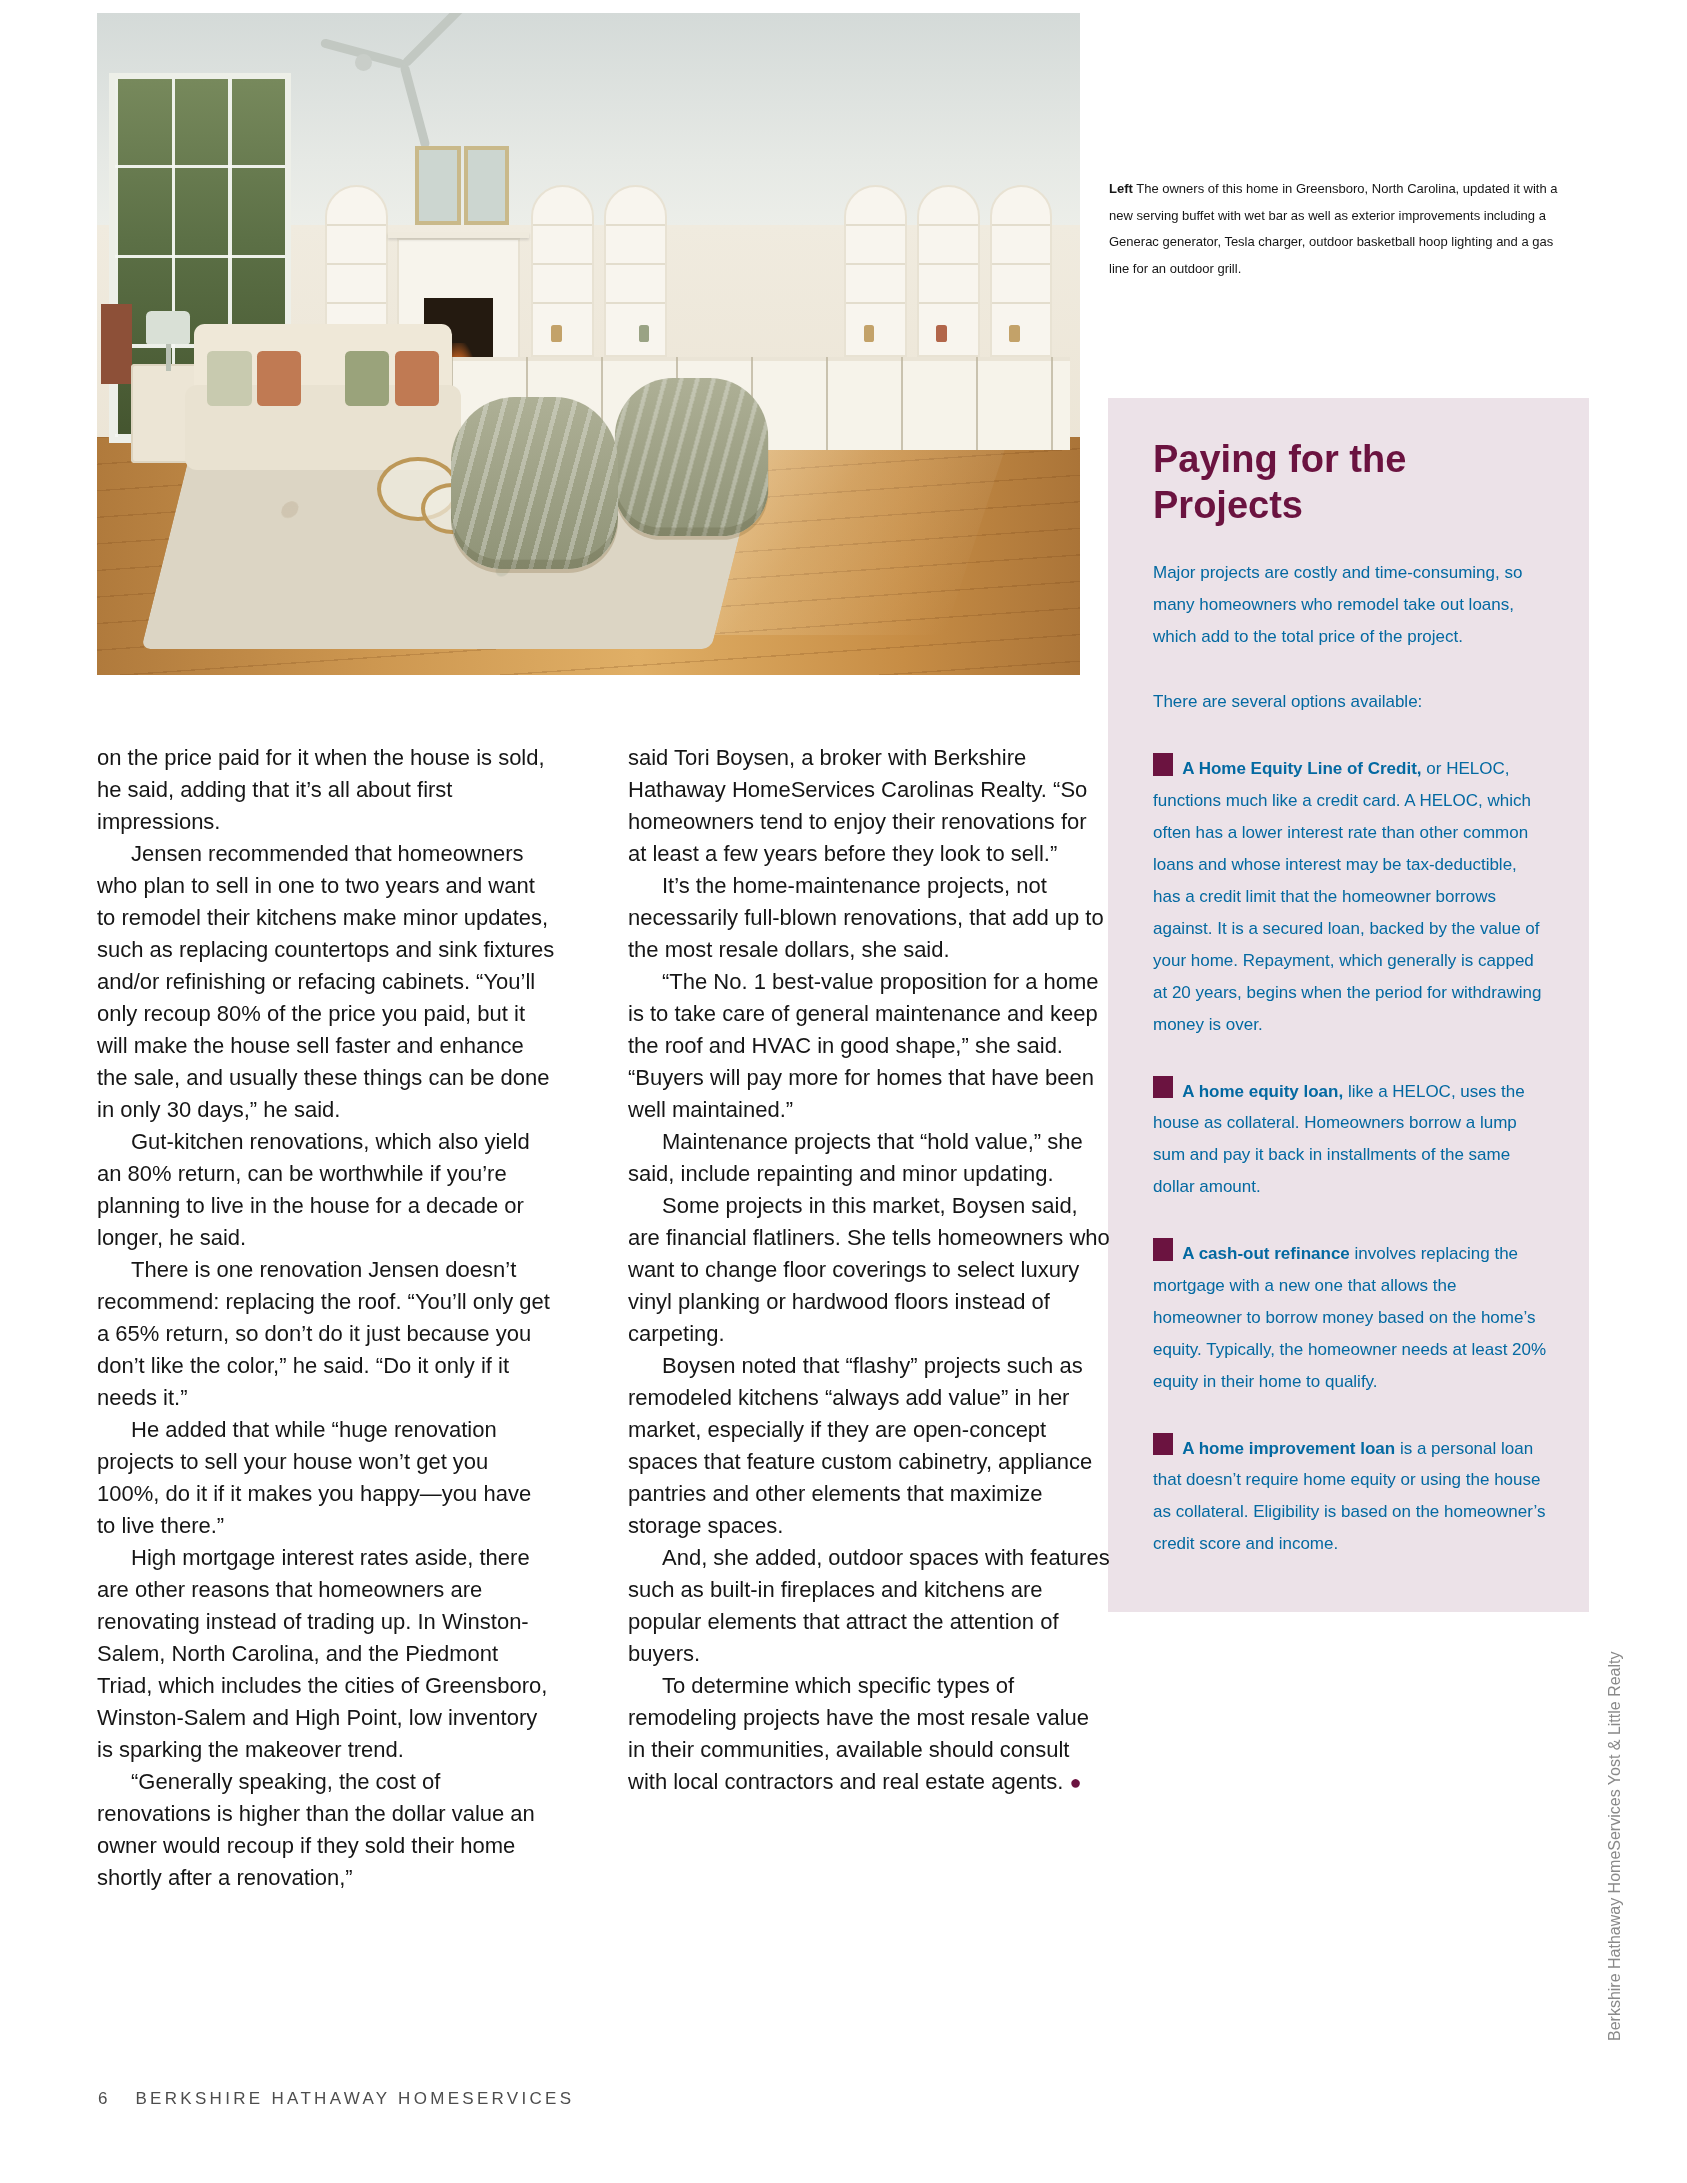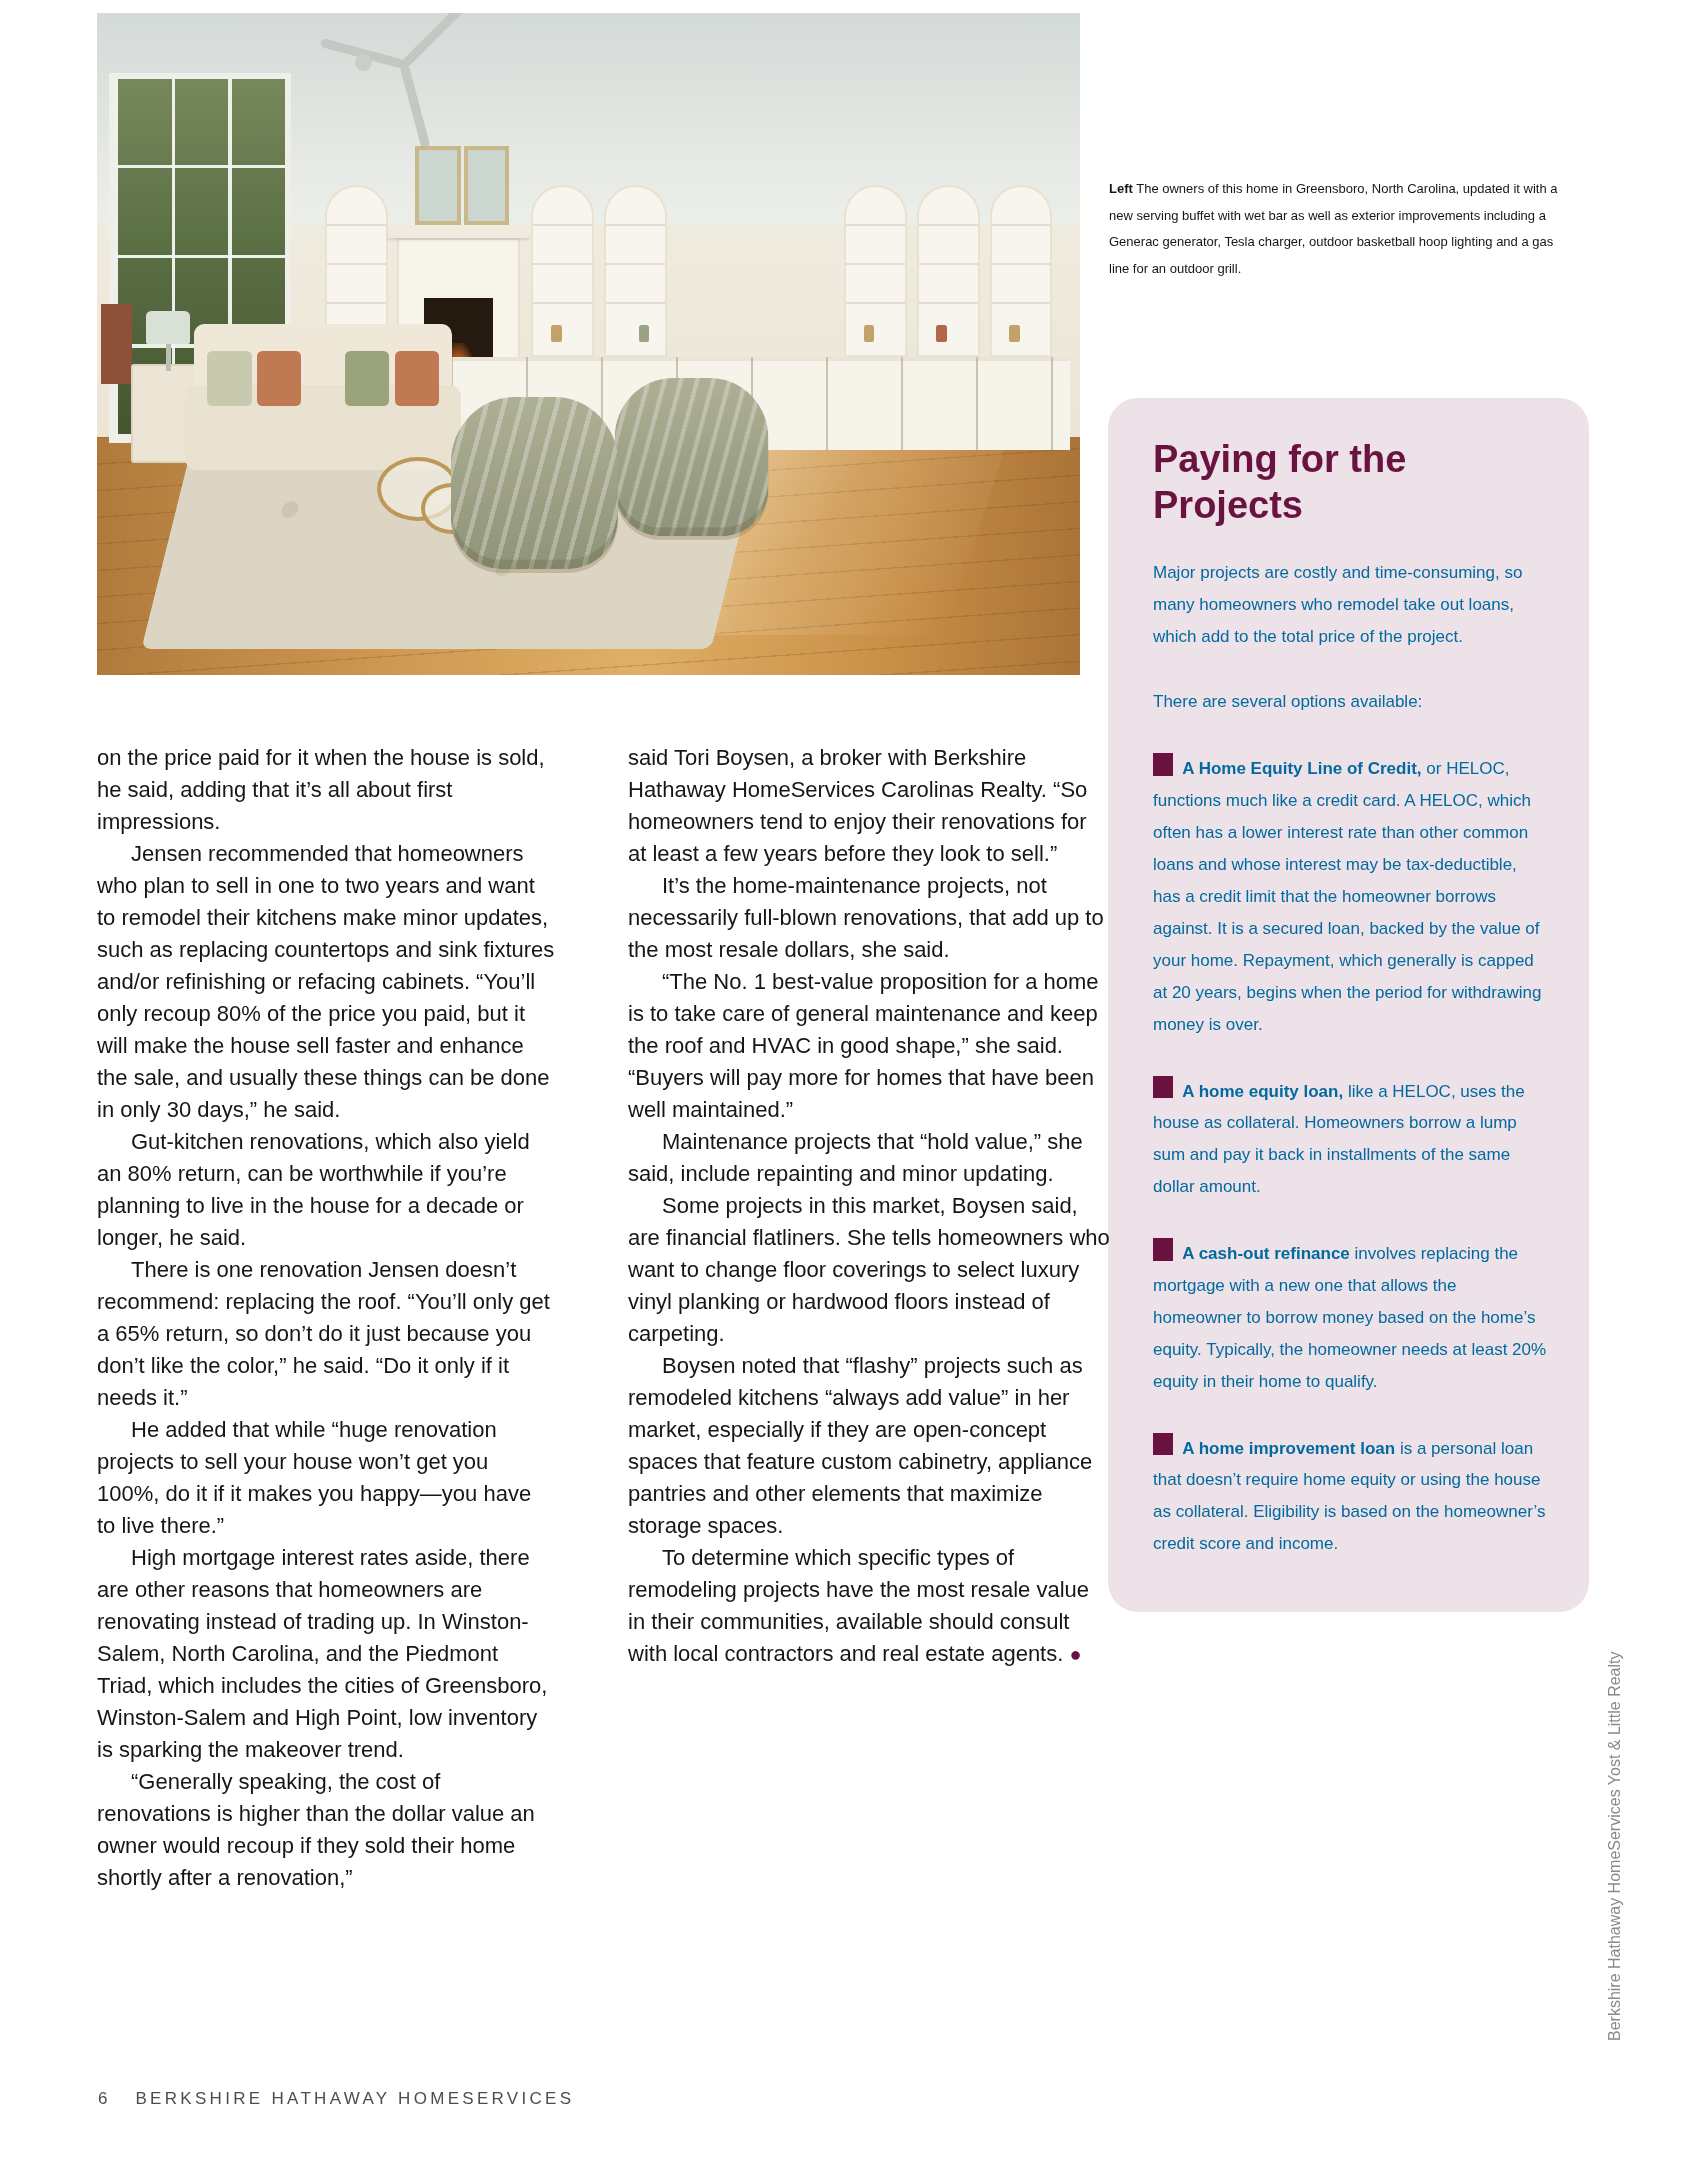"Paying for the Projects" div.sidebar { border-radius: 30px -> none }
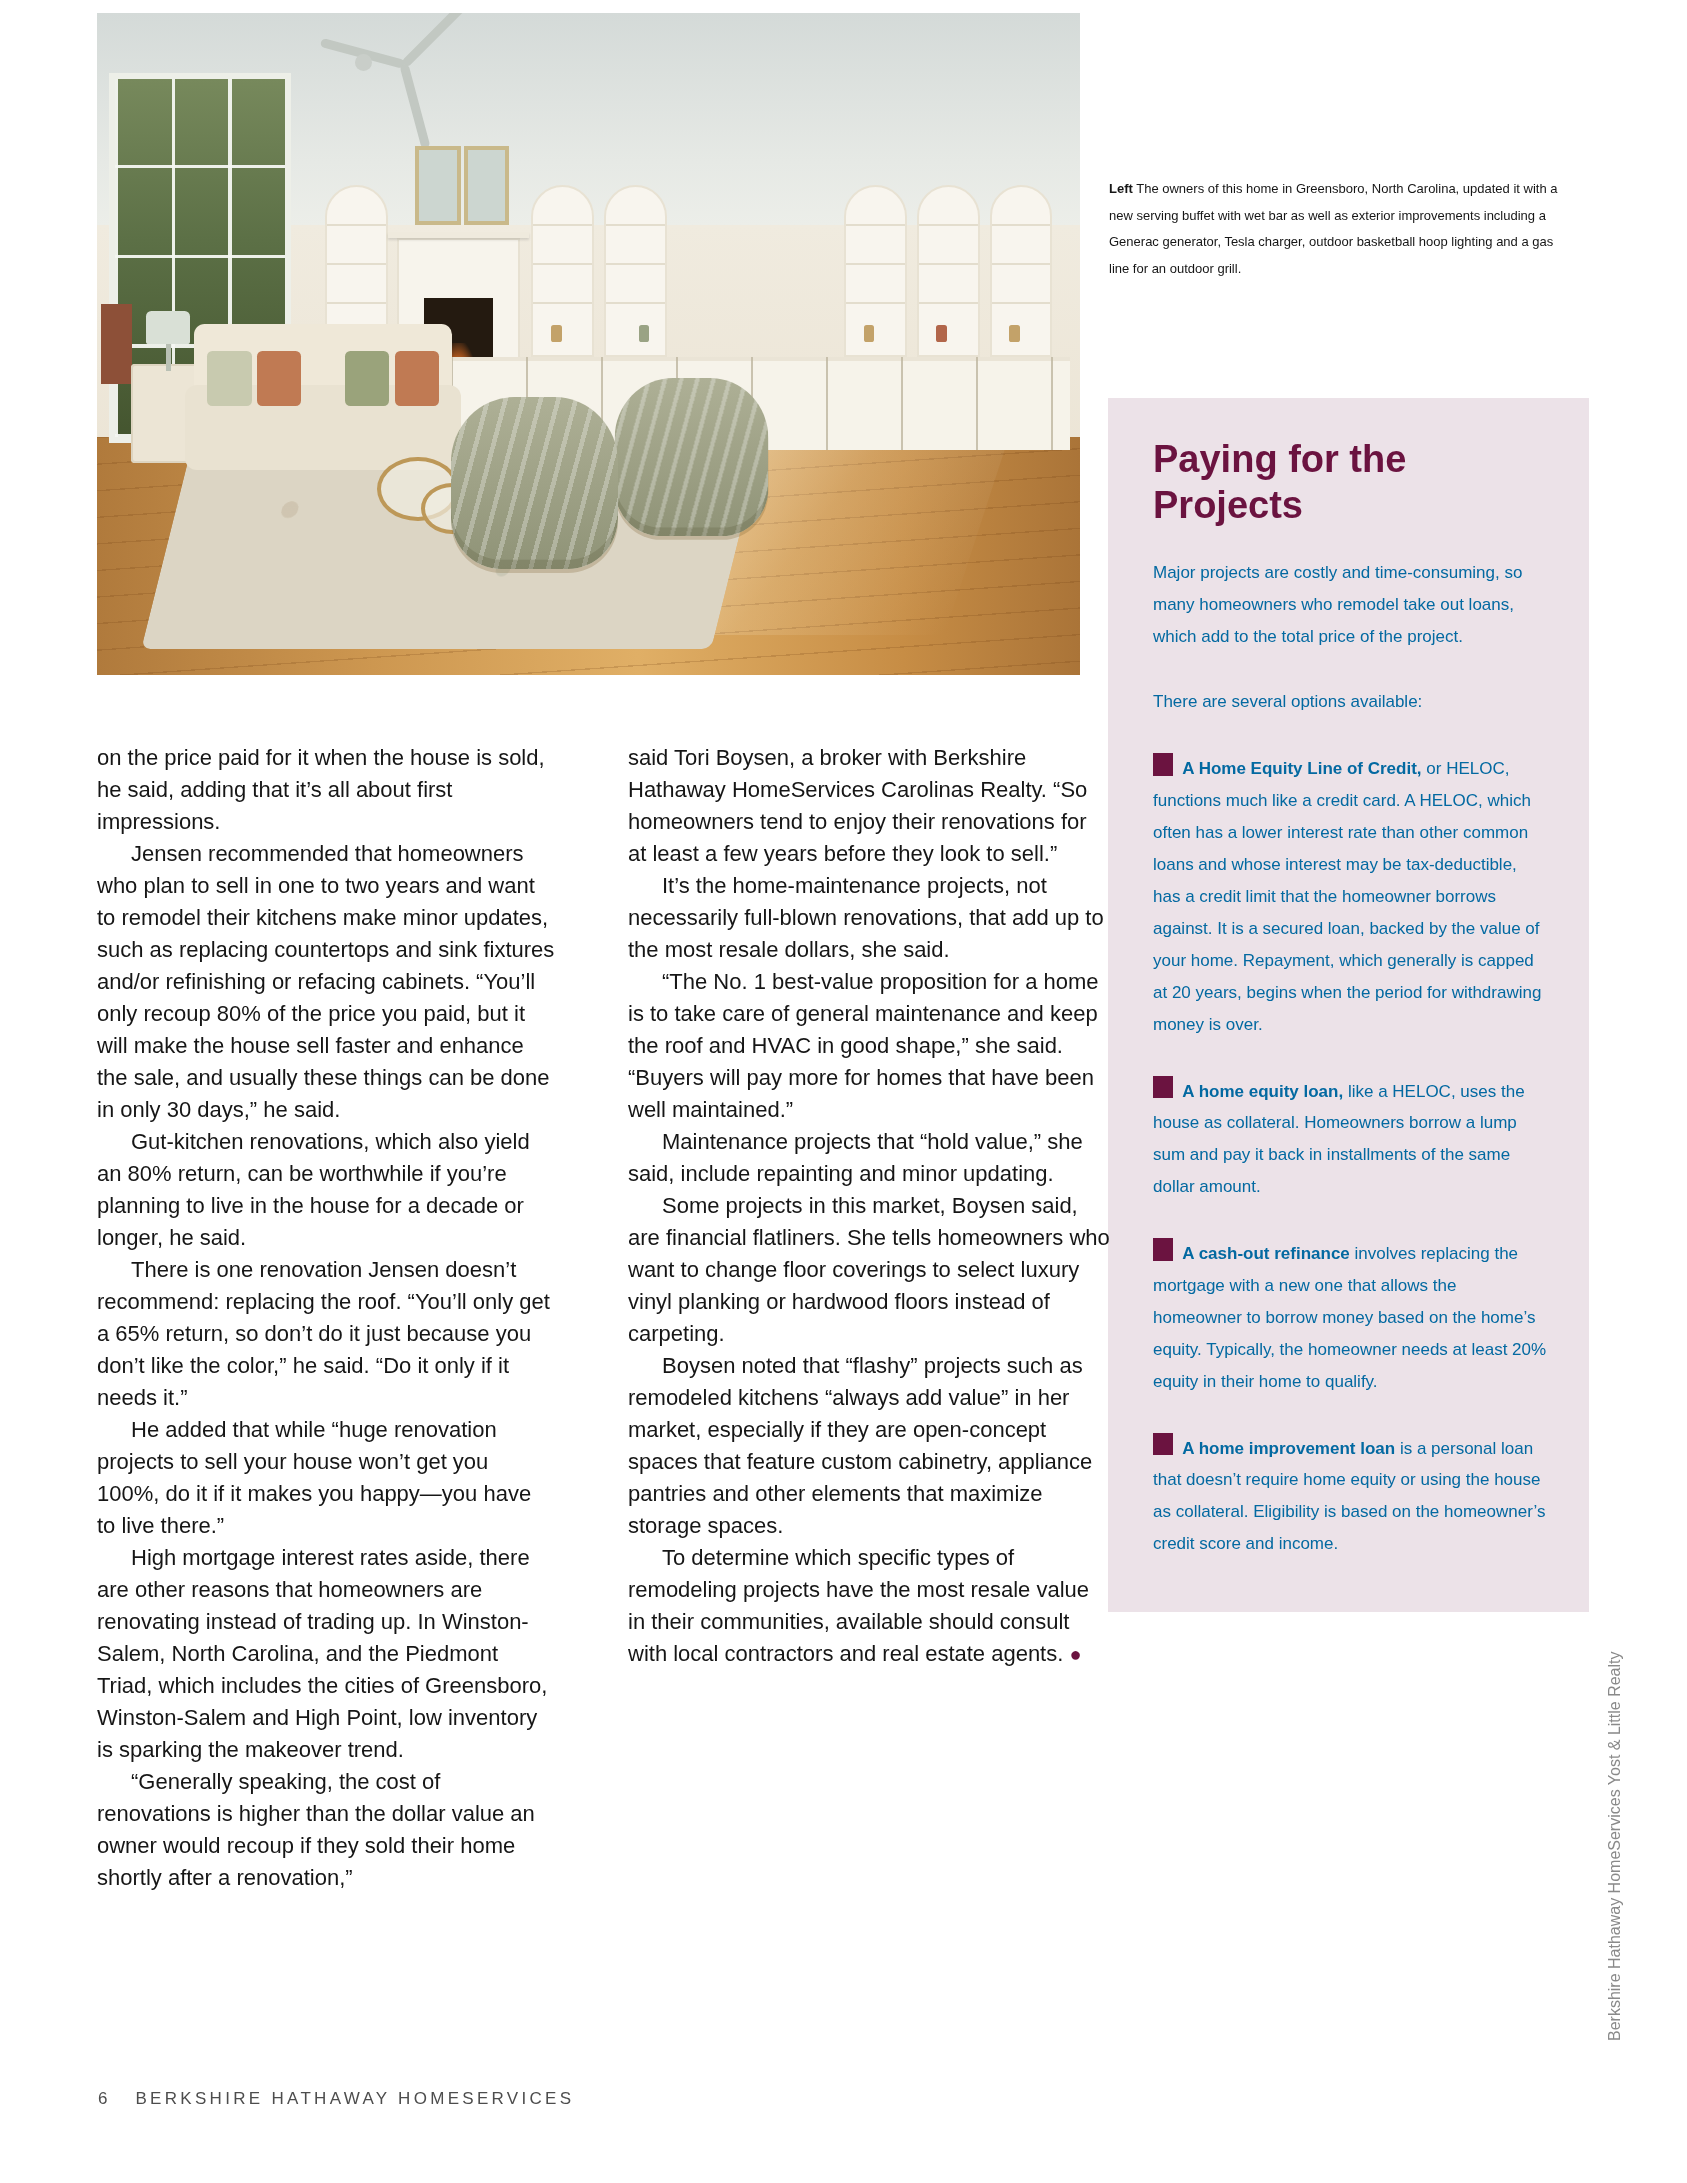"And, she added, outdoor spaces" p { html: none -> <p>And, she added, outdoor spaces with features such as built-in fireplaces and kitchens are popular elements that attract the attention of buyers.</p> }
